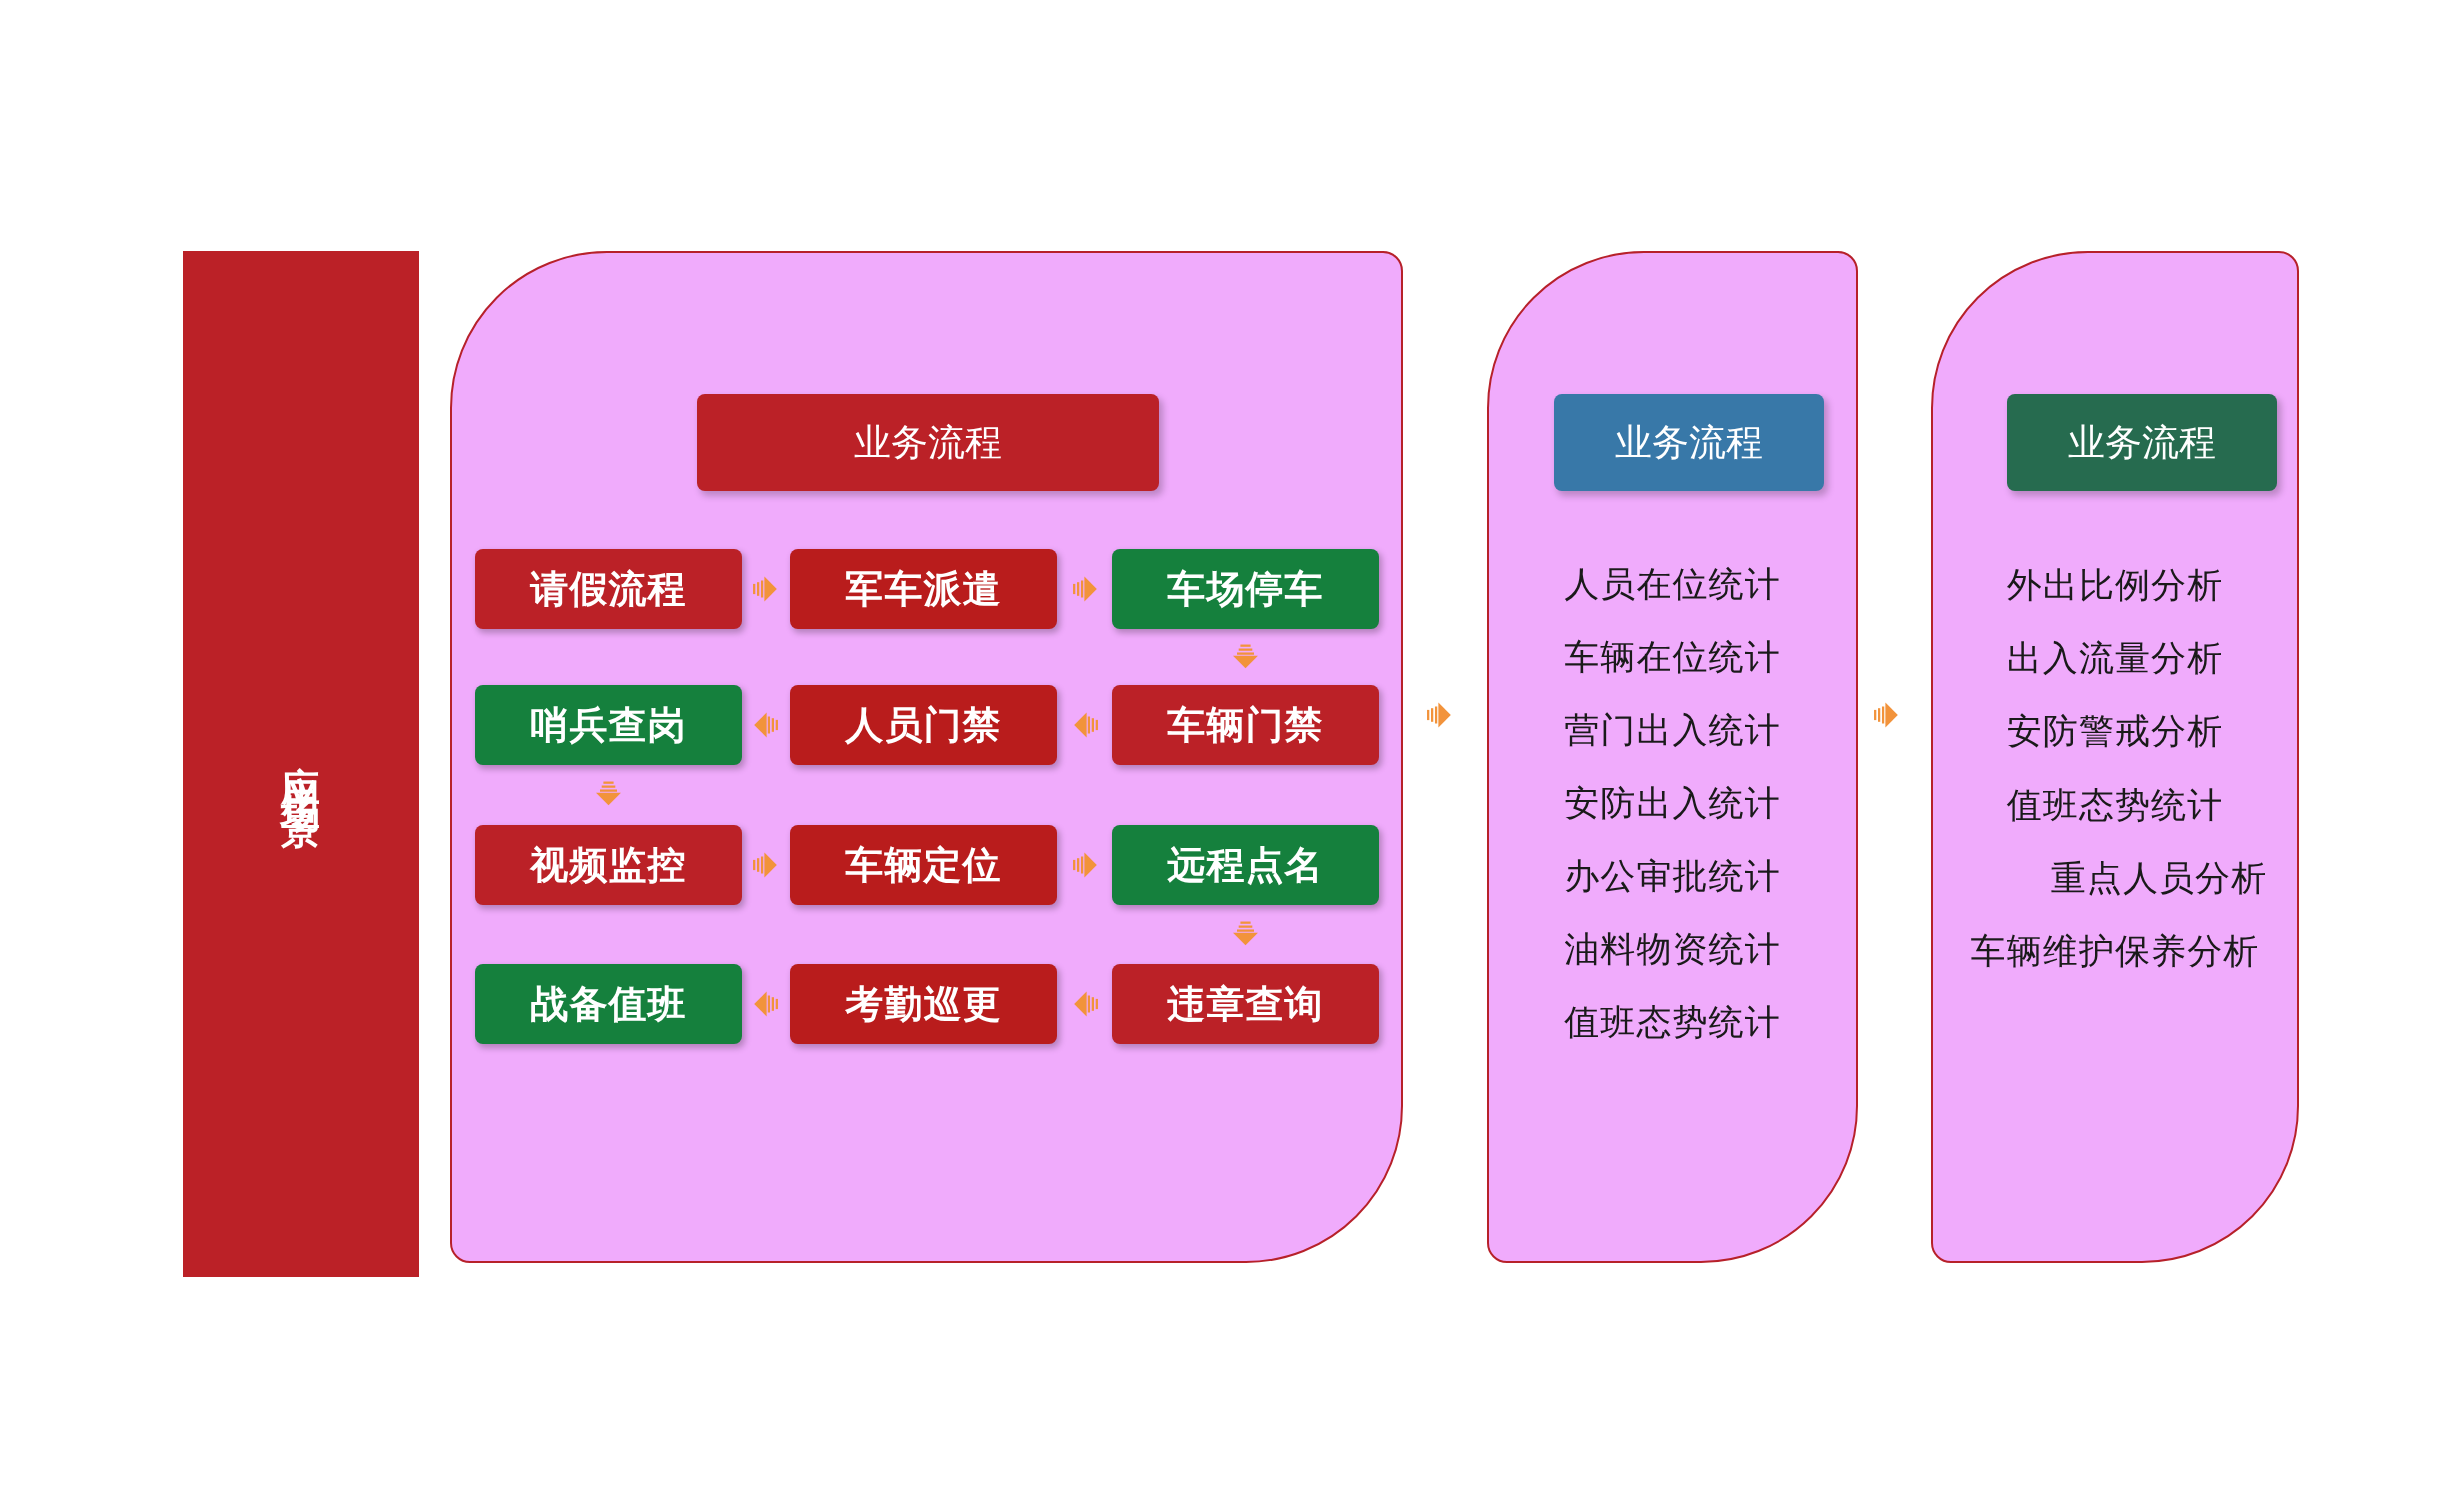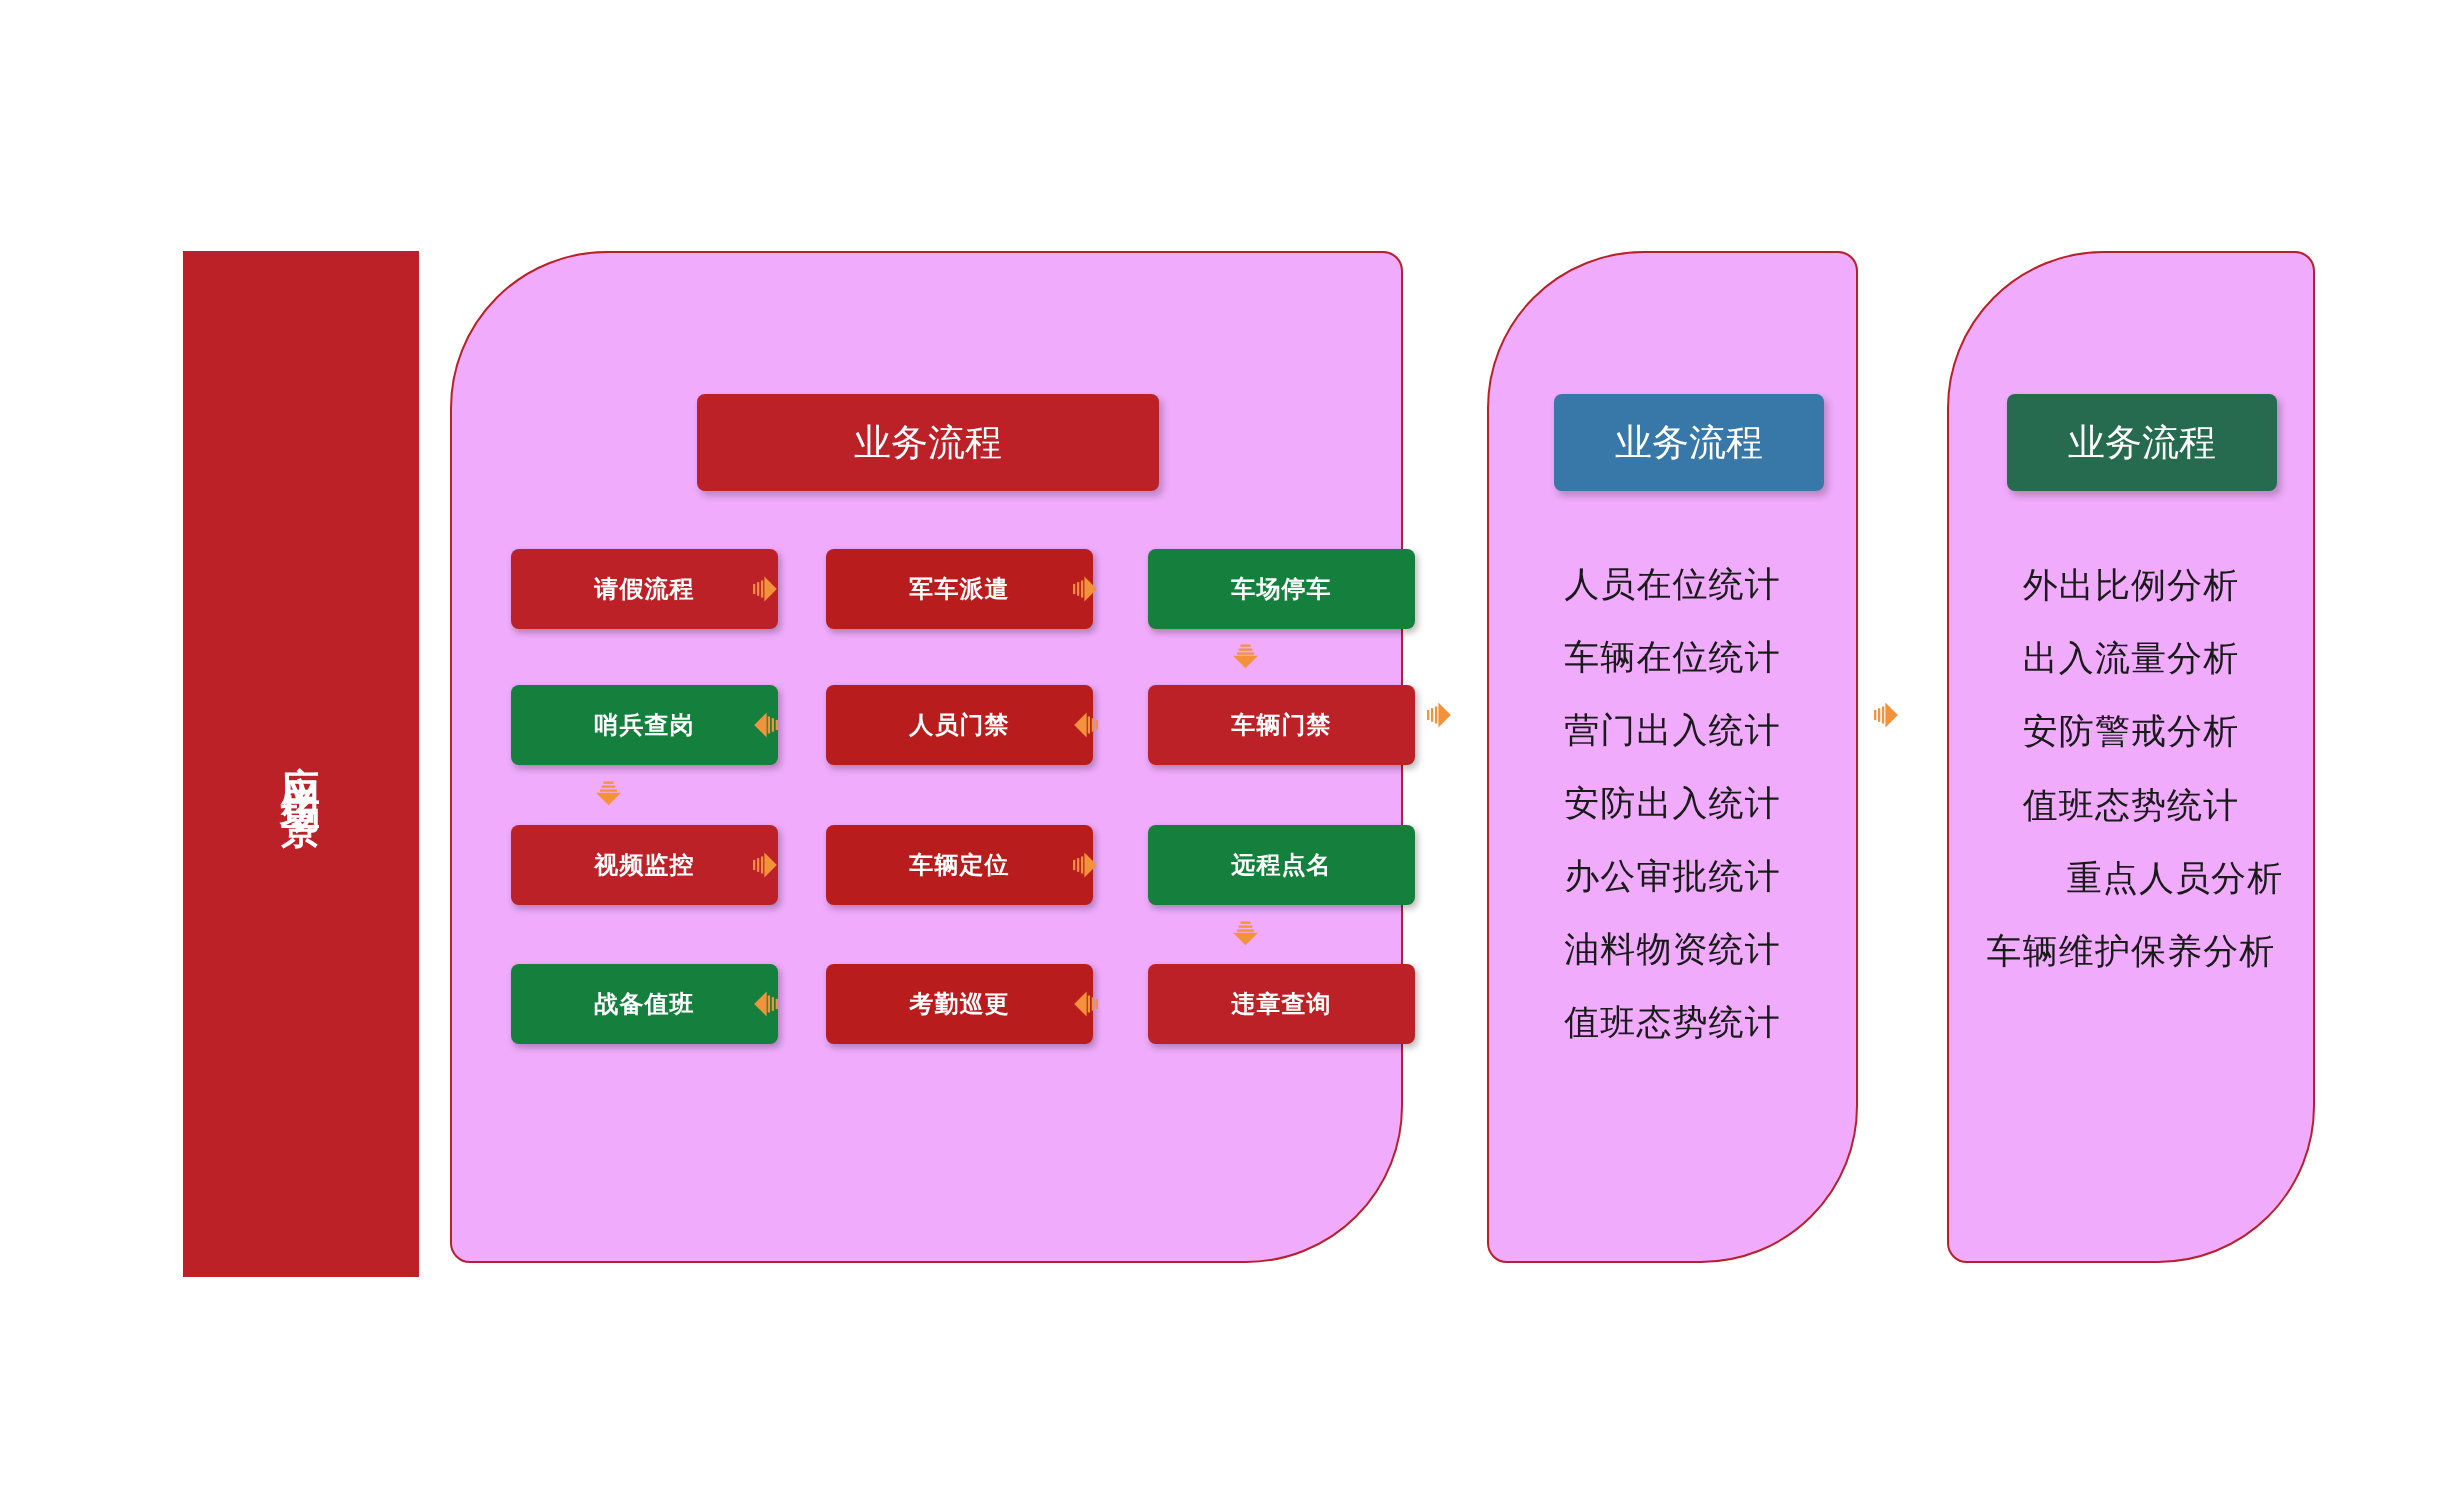"请假流程" .cell { font-size: 24px -> 38px; margin-left: 36px -> none }
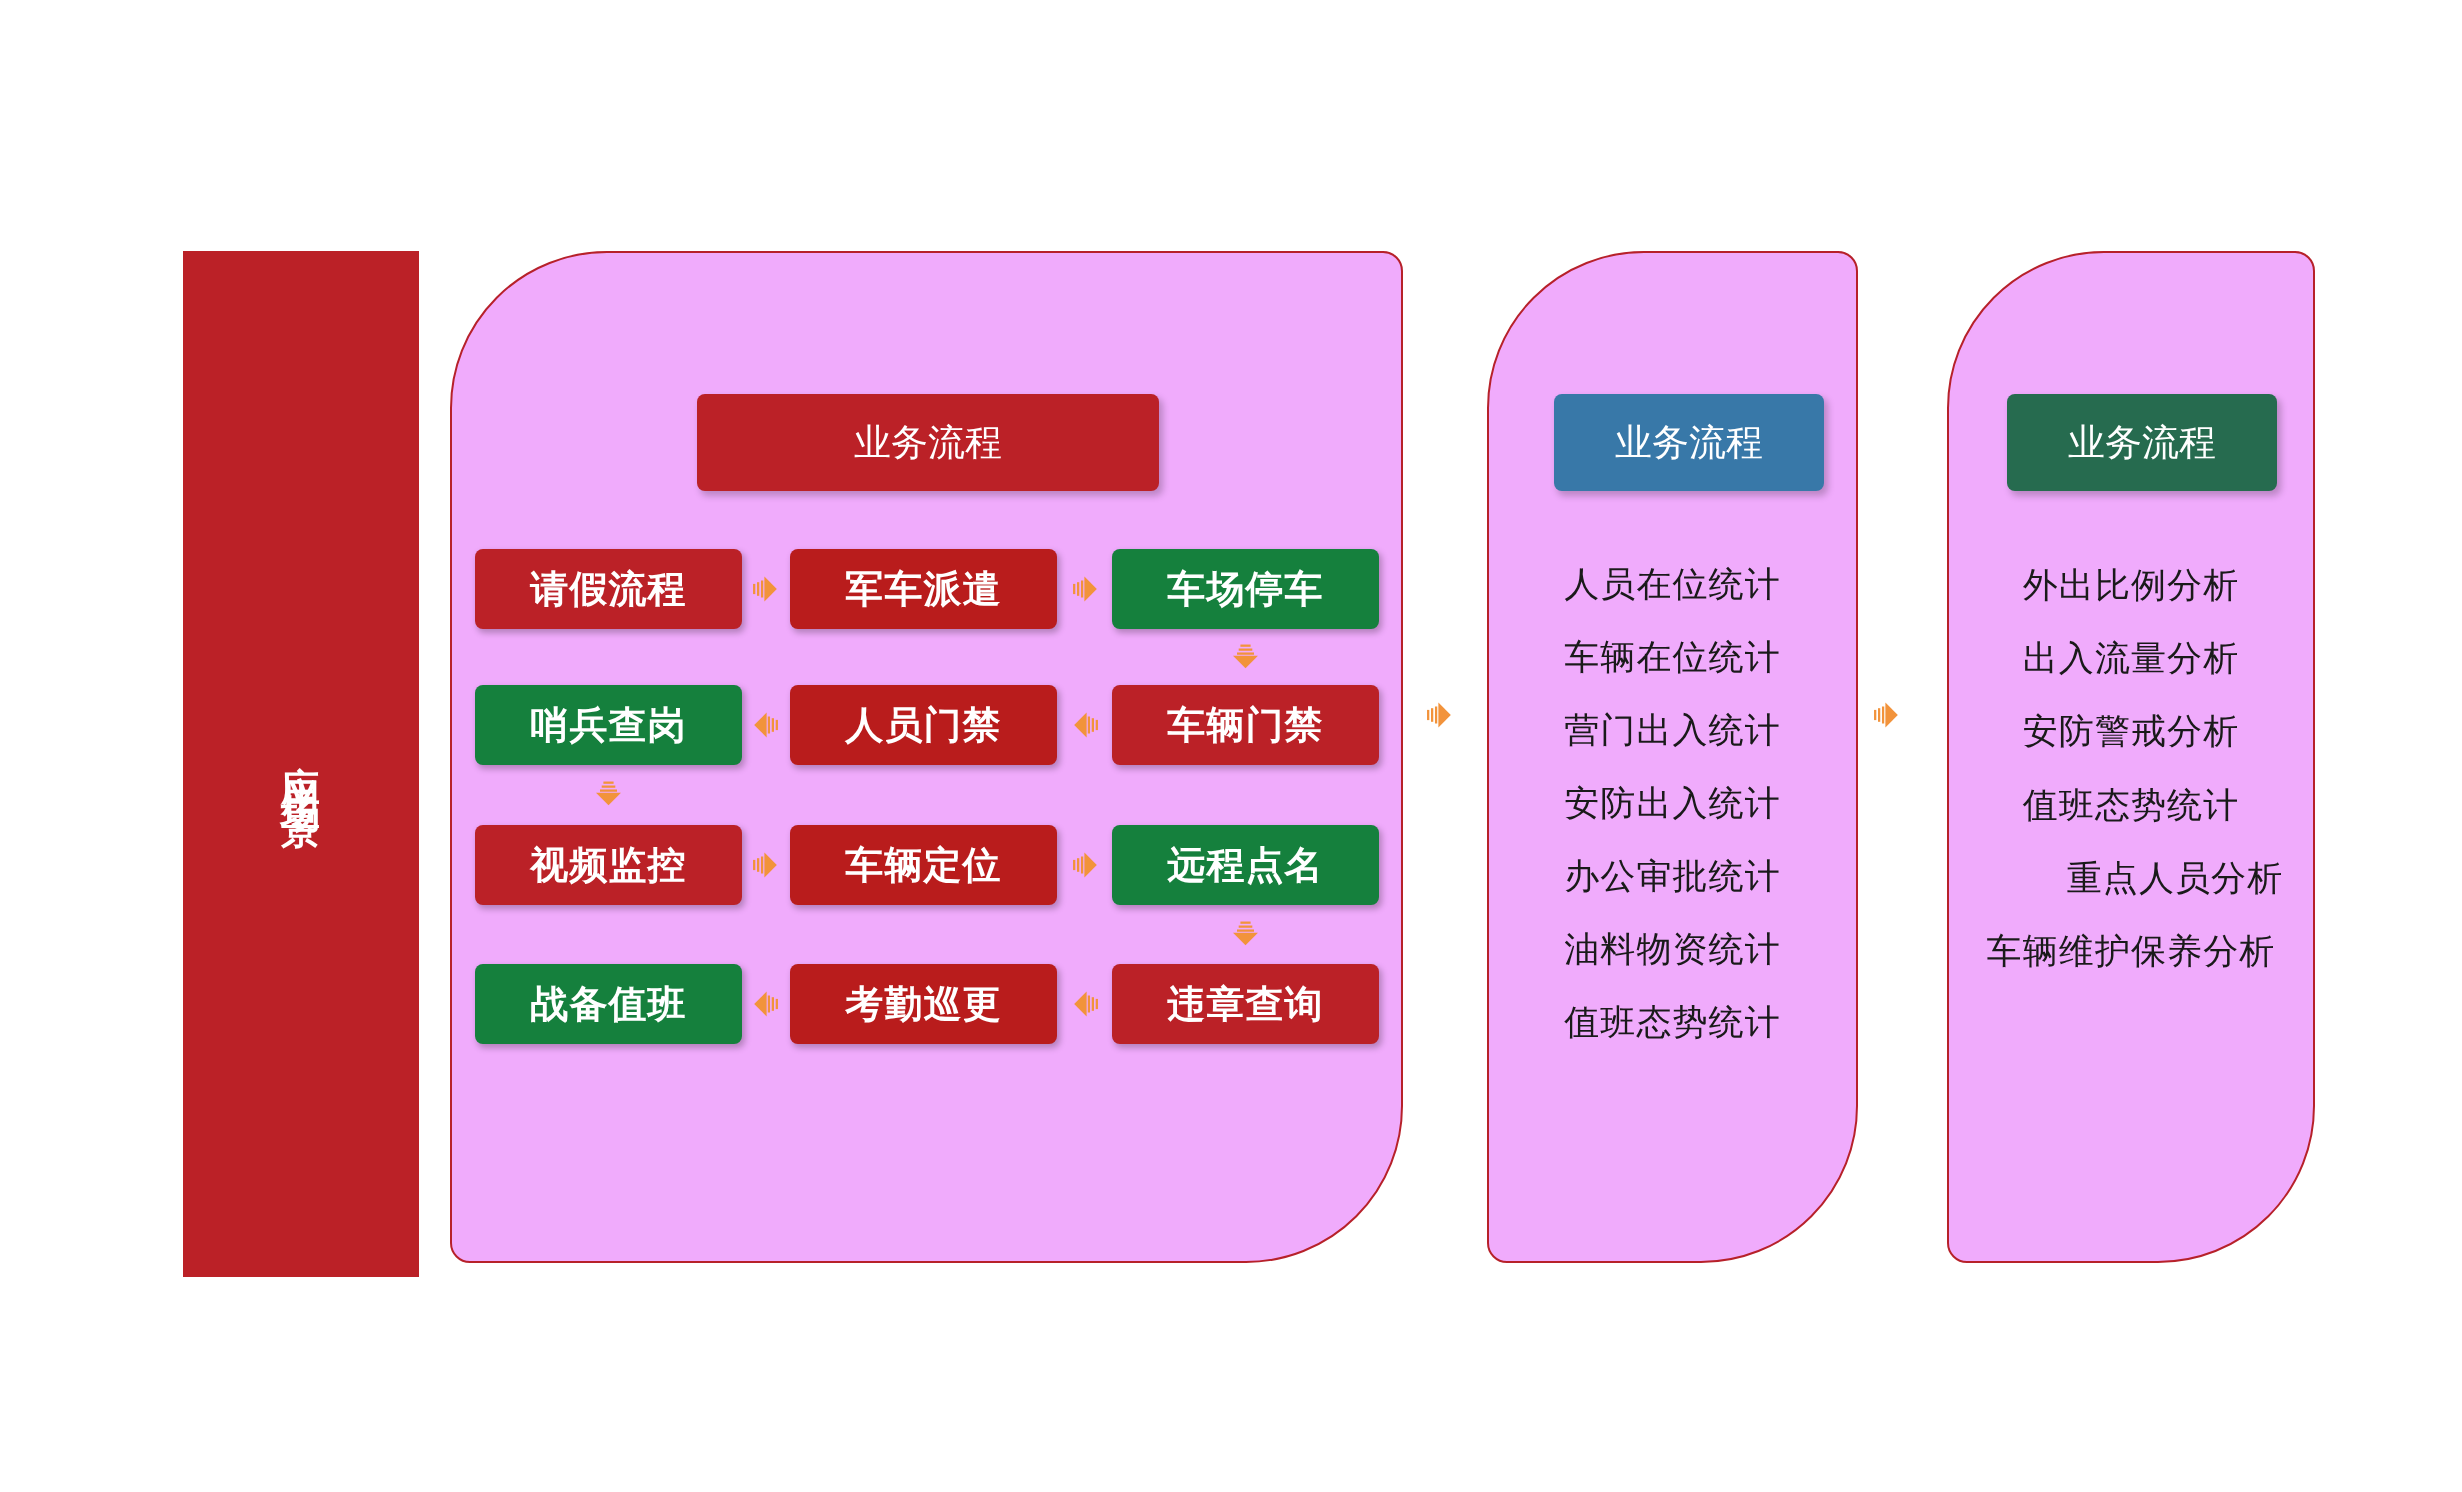"外出比例分析" #panel-analysis { margin-left: 16px -> none }
